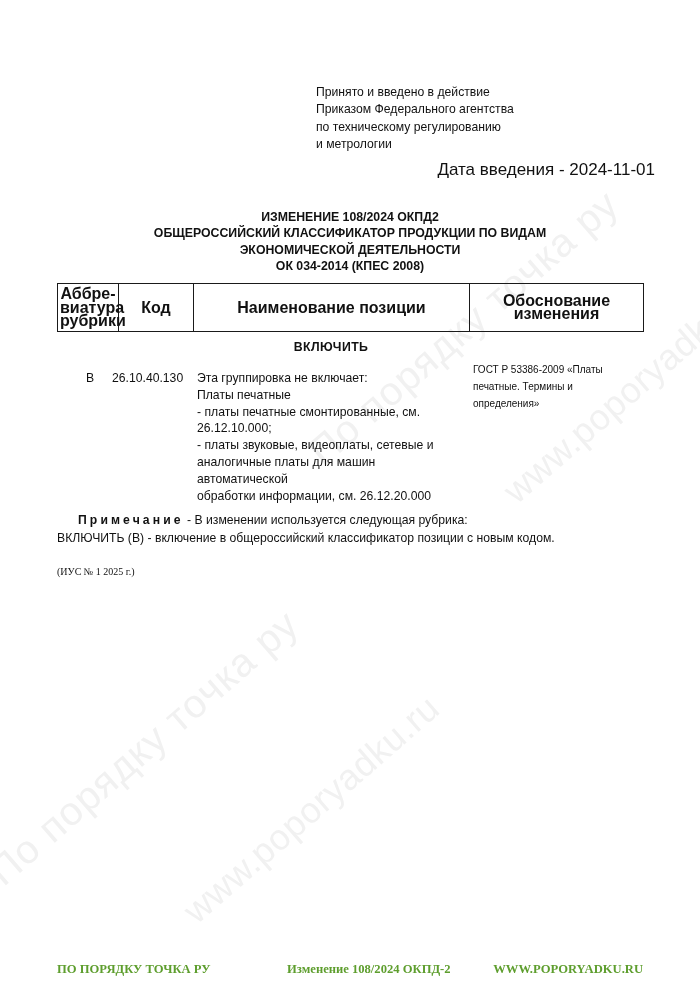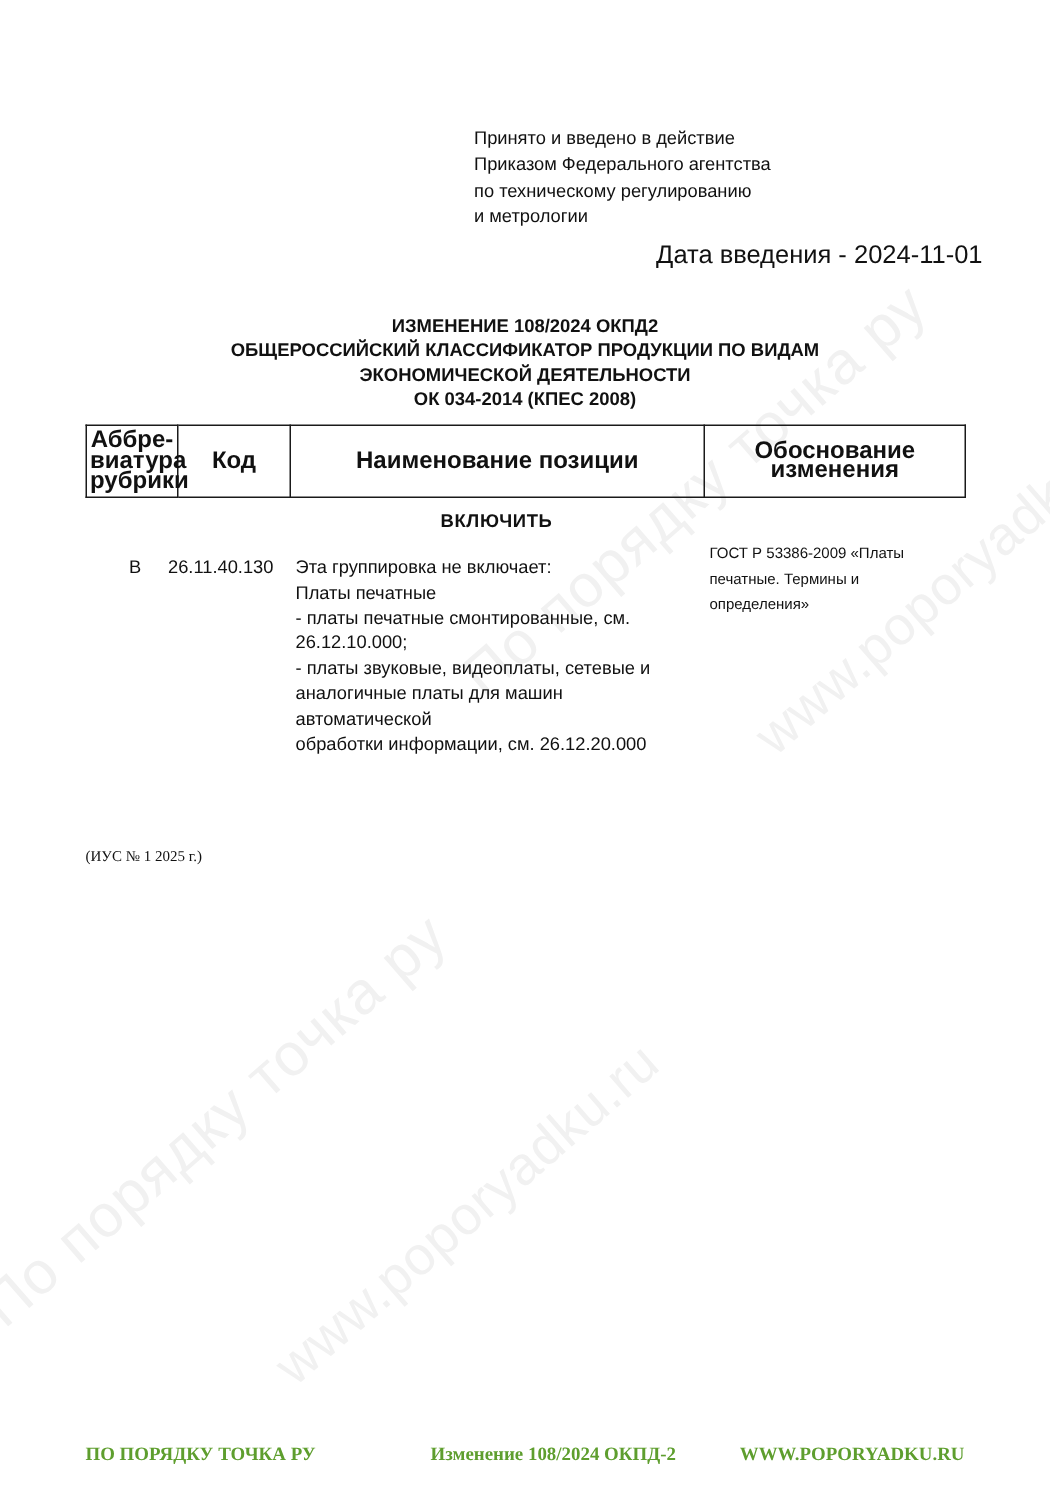"26.11.40.130" div.entry-code { text: 26.11.40.130 -> 26.10.40.130 }
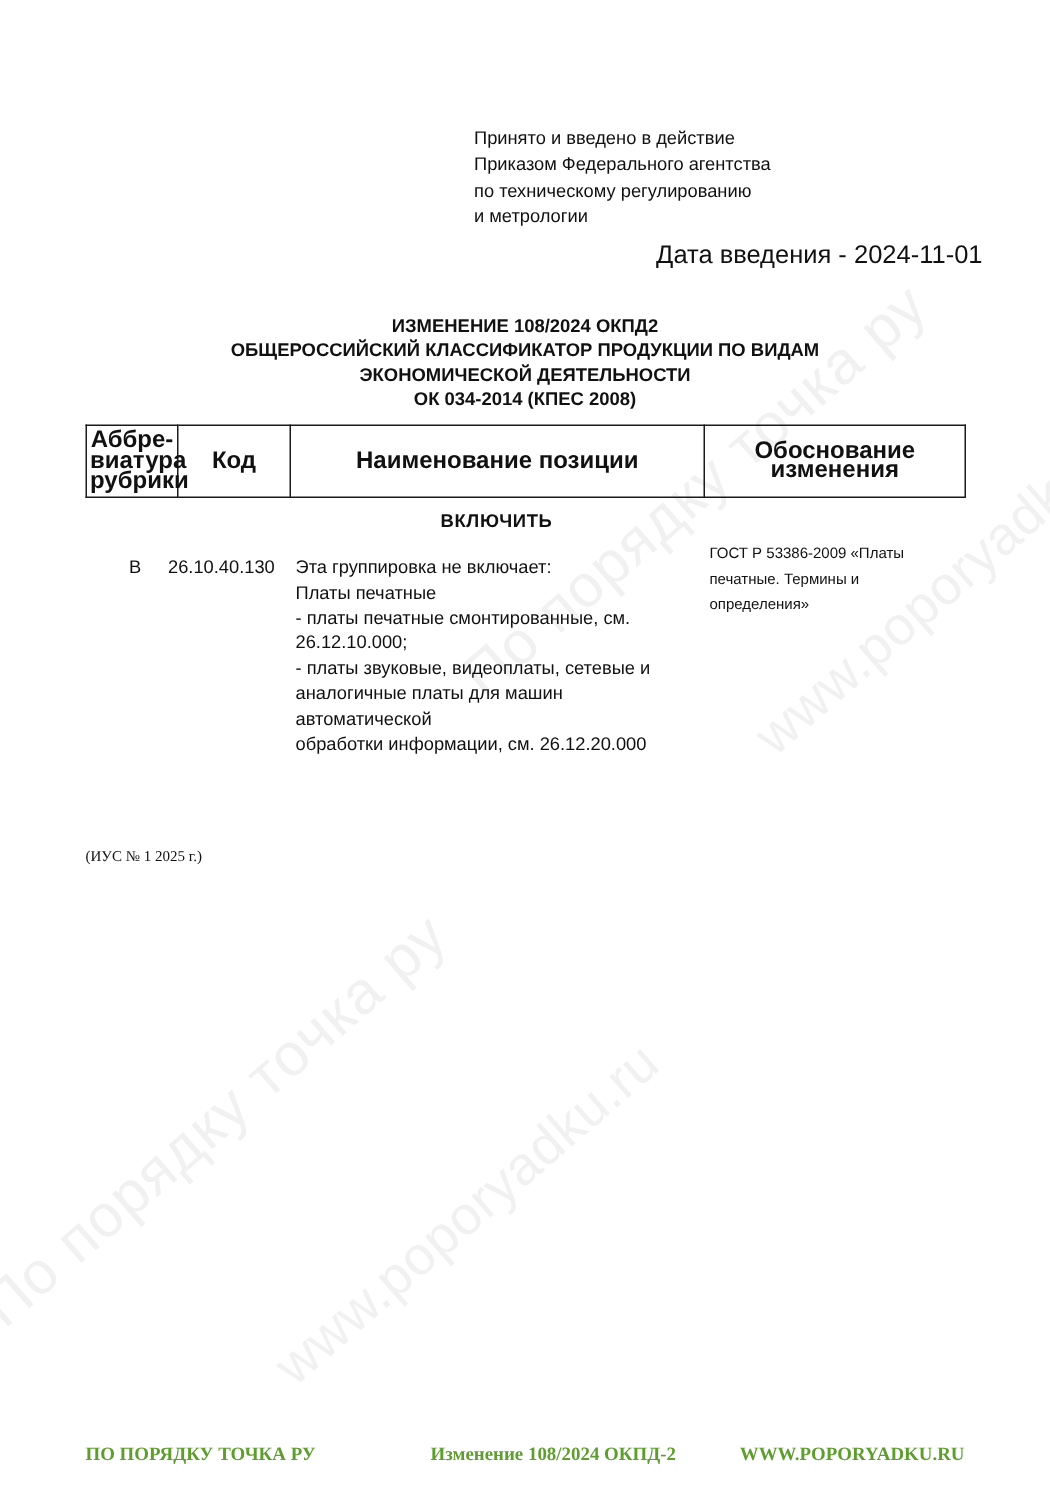"Примечание - В изменении используется" div.note { html: none -> <div> <span>Примечание</span><span> - В изменении используется следующая рубрика:</span> <span>ВКЛЮЧИТЬ (В) - включение в общероссийский классификатор позиции с новым кодом.</span> </div> }
